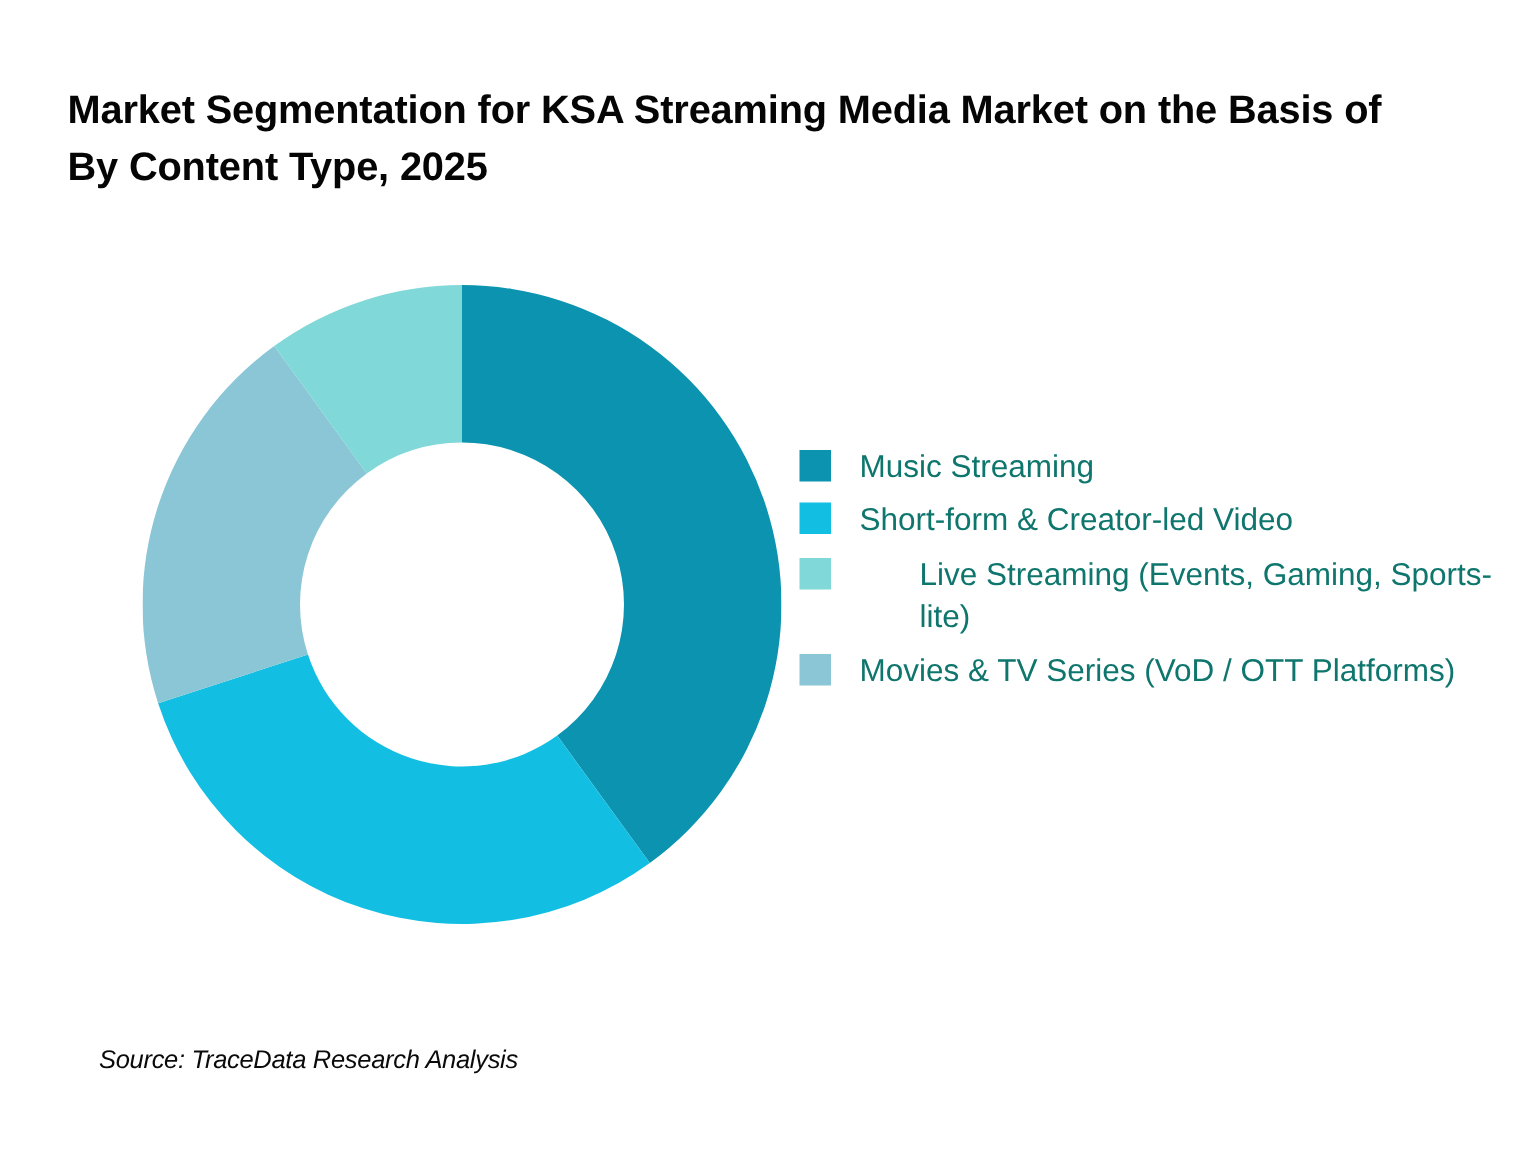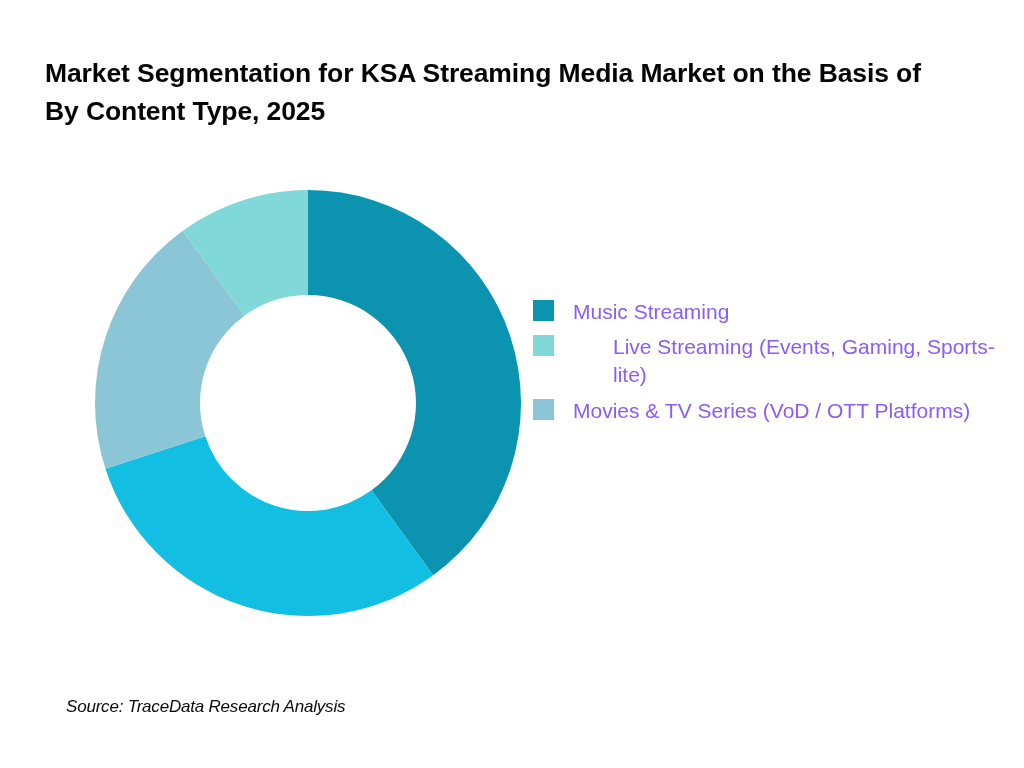"Music Streaming" .legend-label { color: #8b5cf6 -> #0f766e }
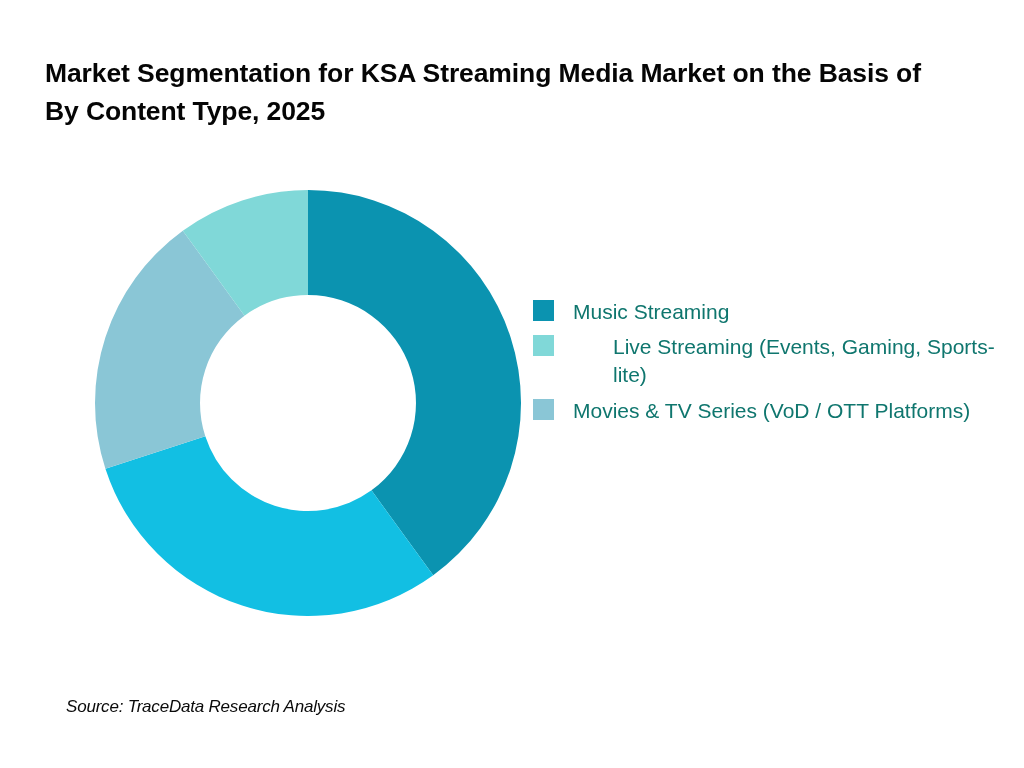"Short-form & Creator-led Video" div.legend-row { html: none -> <div> <span></span> <span>Short-form &amp; Creator-led Video</span> </div> }
